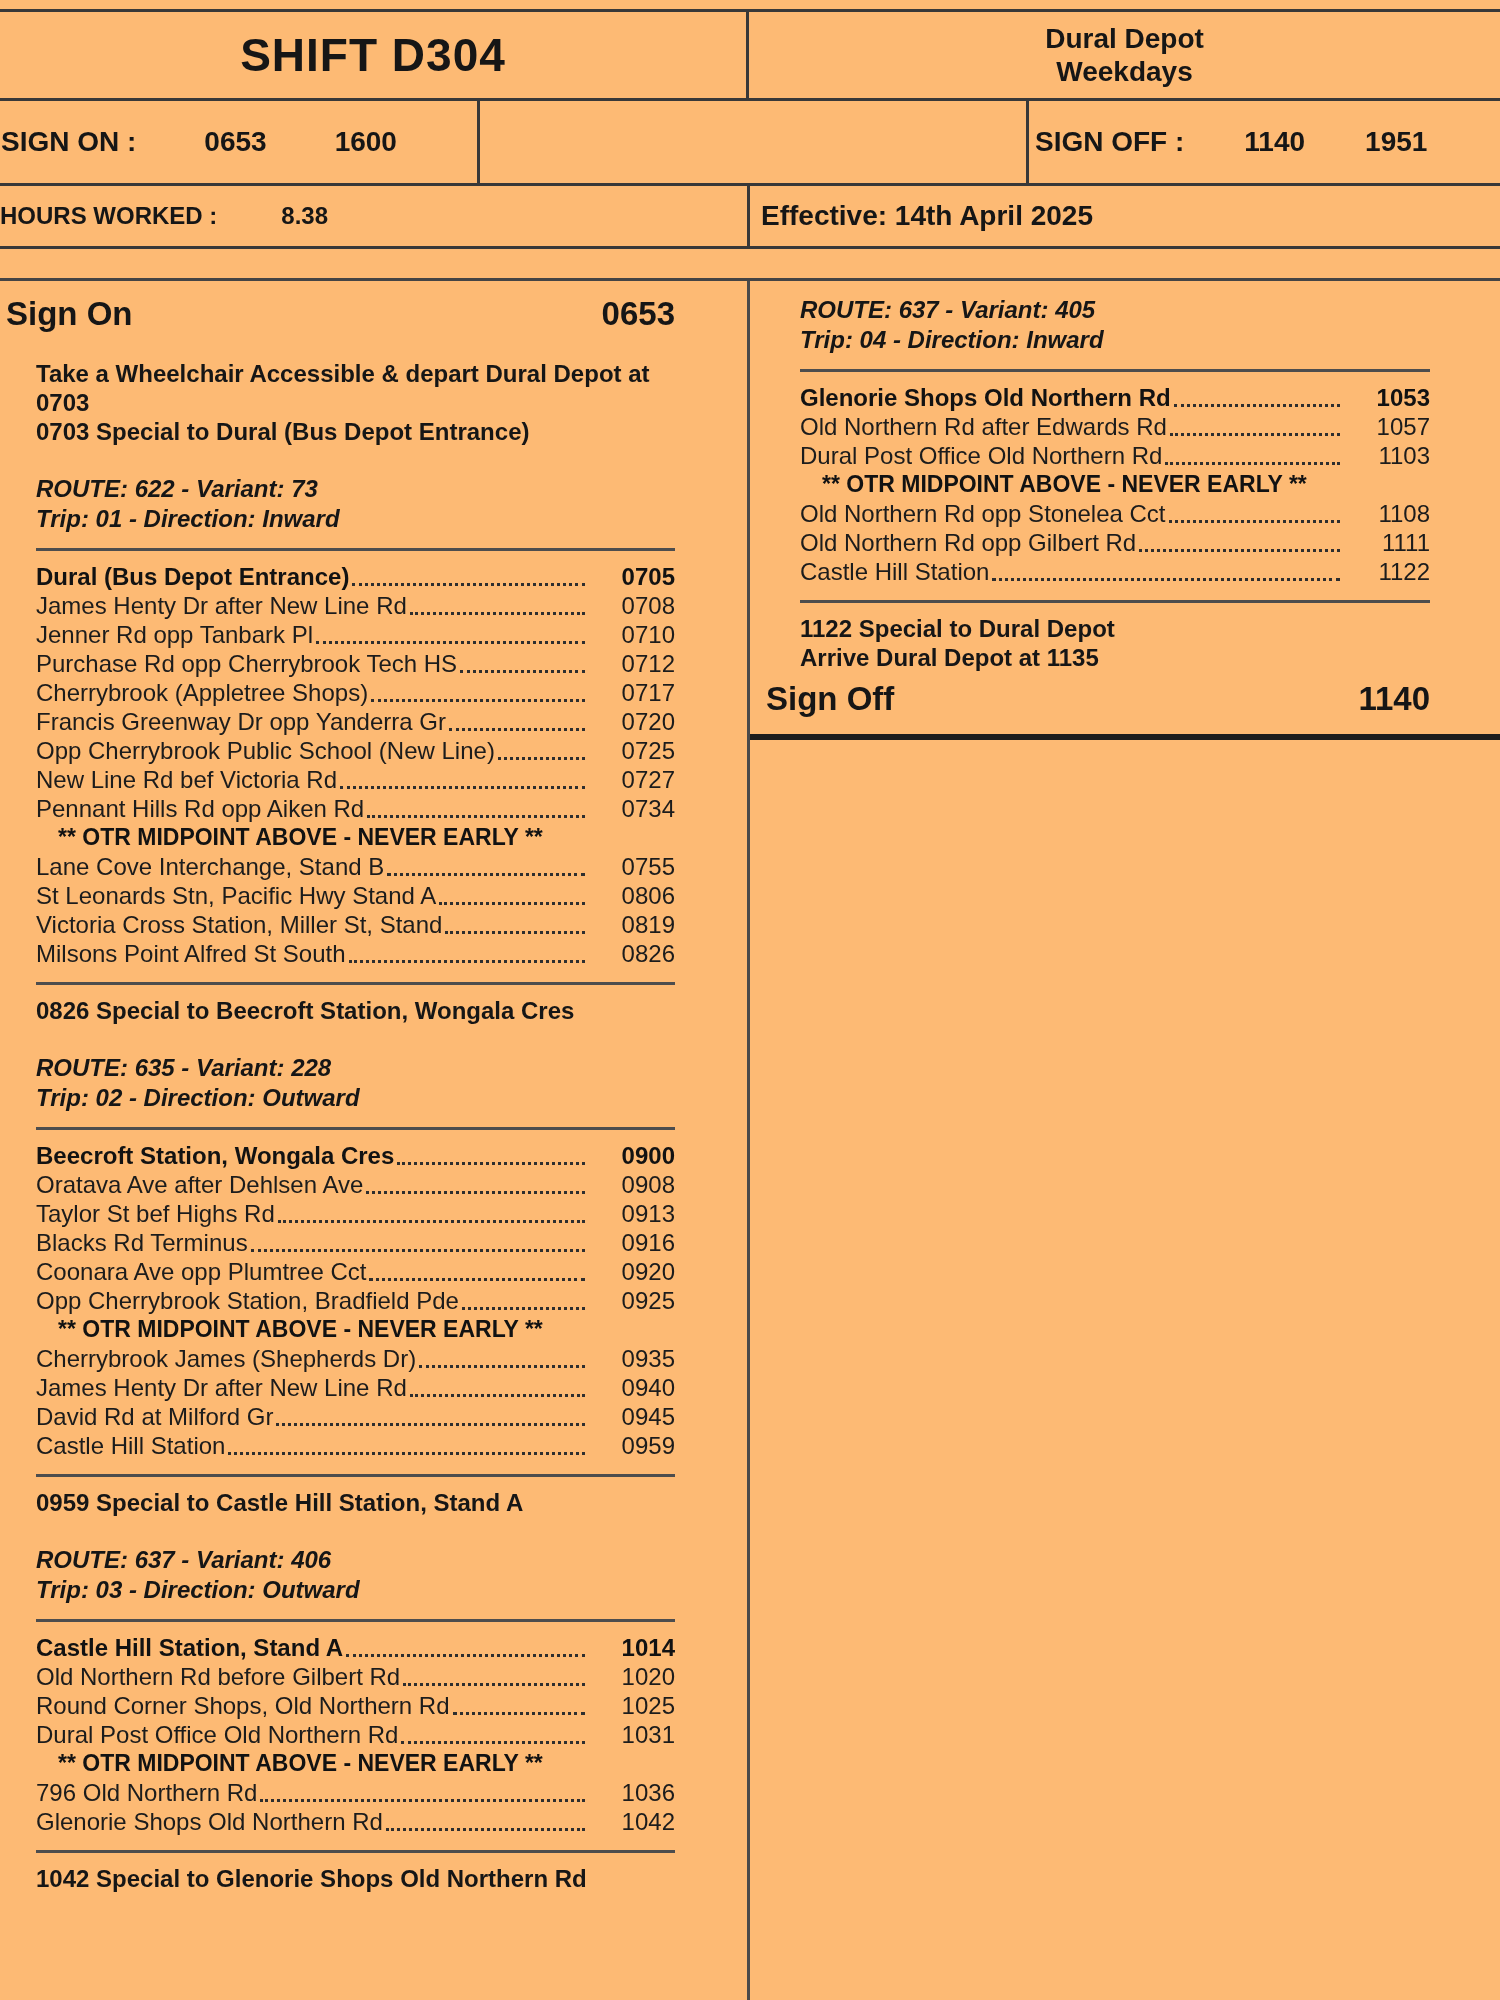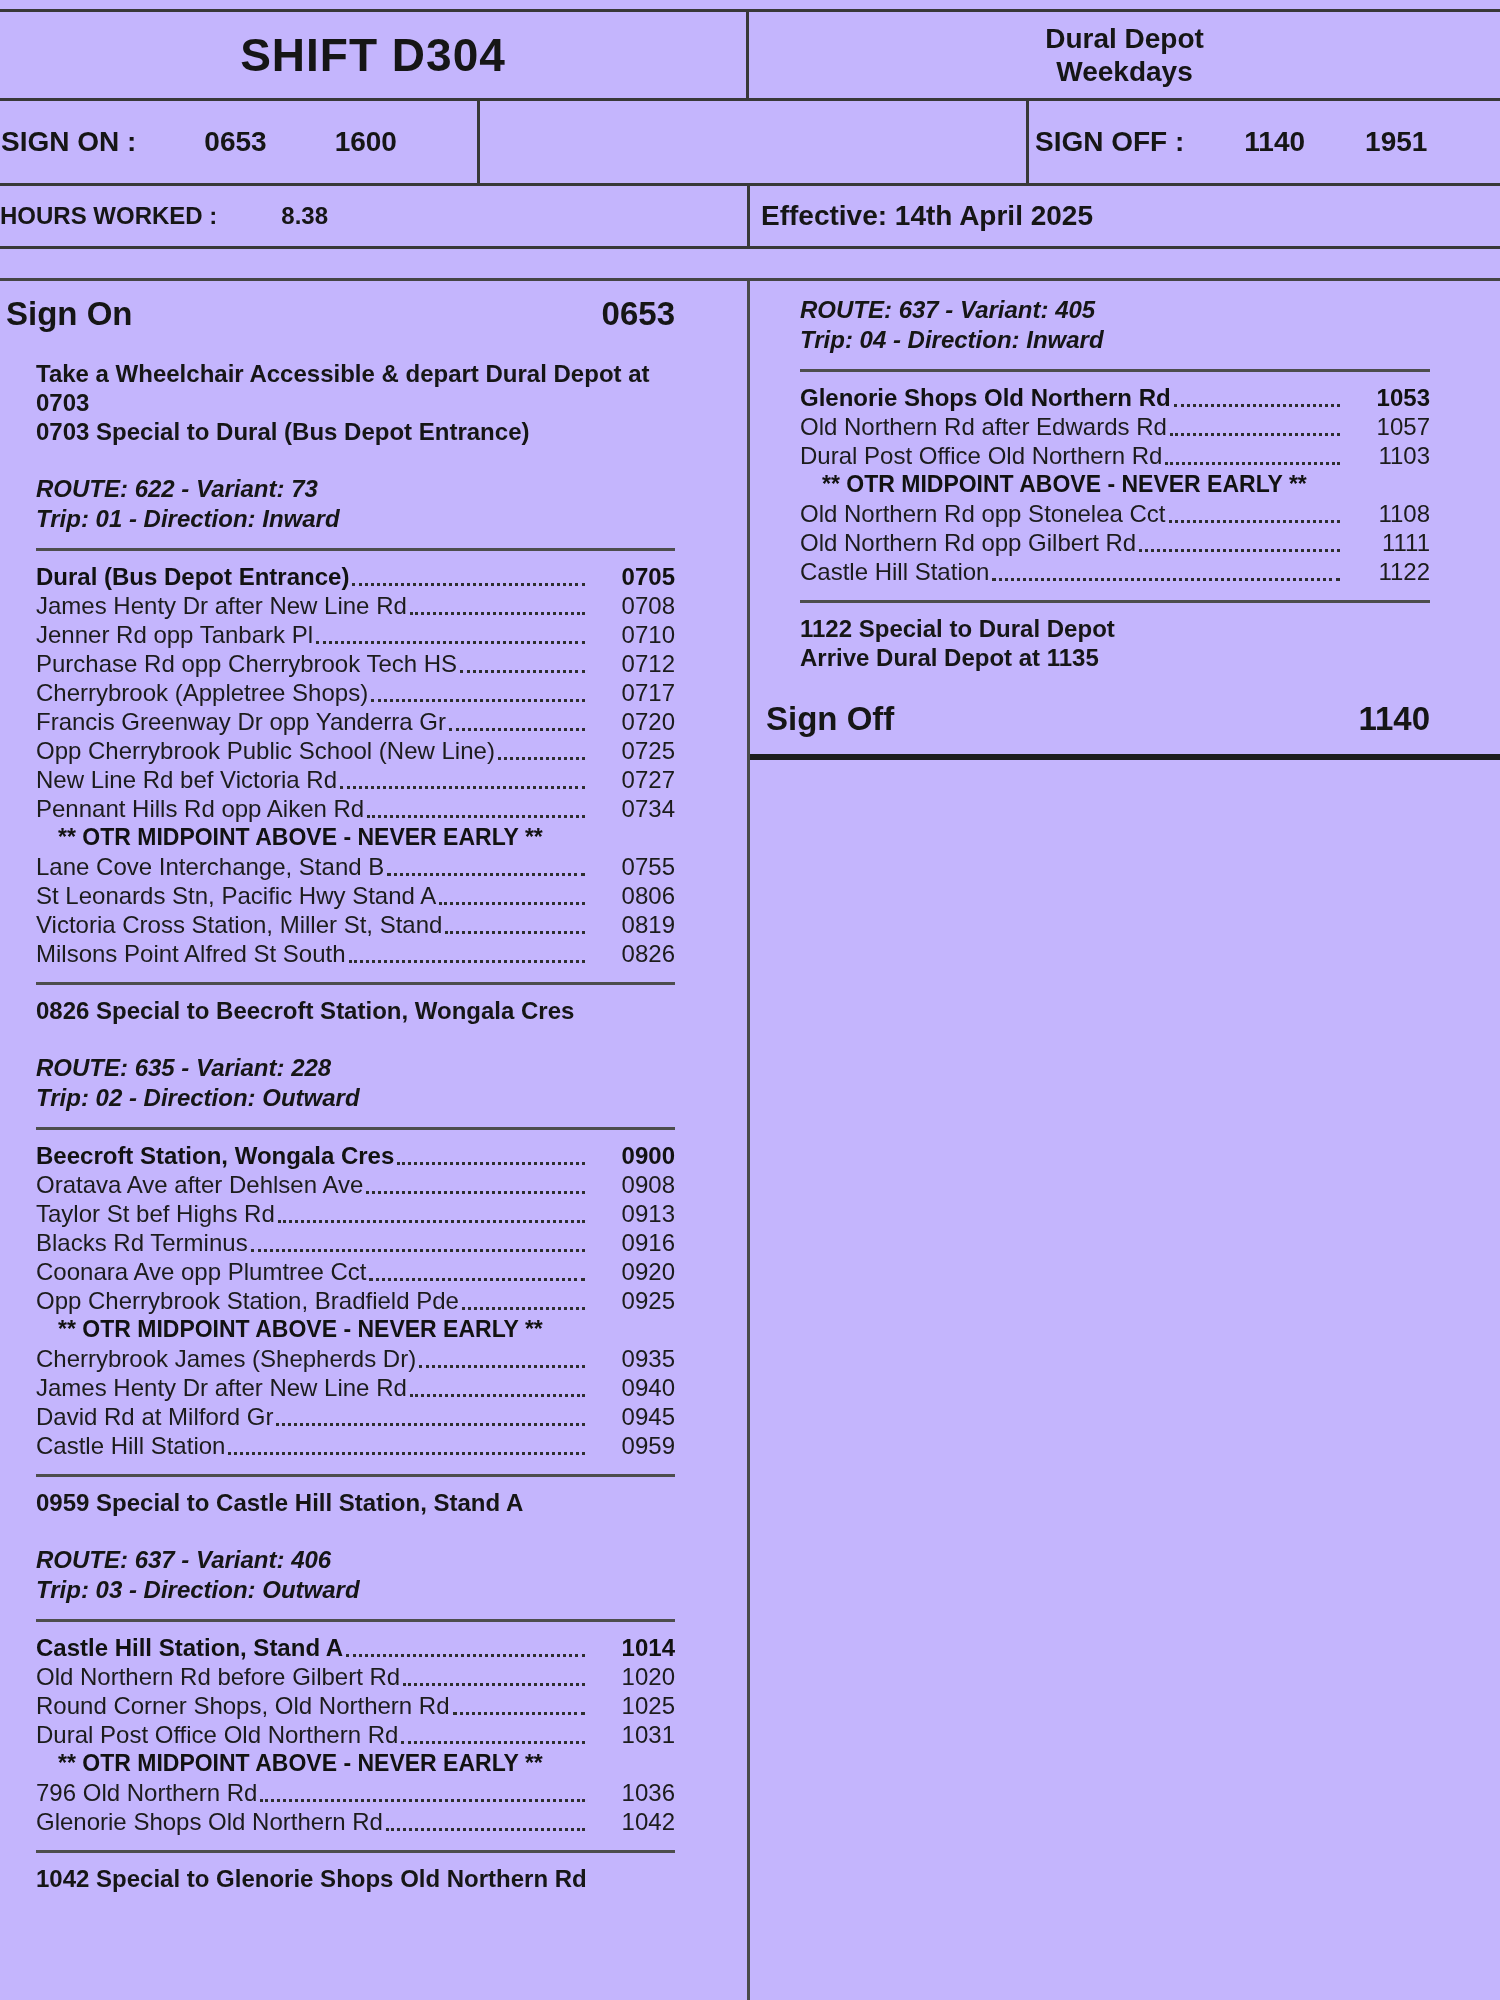"SHIFT D304" .page { background: #c4b5fd -> #fdba74 }
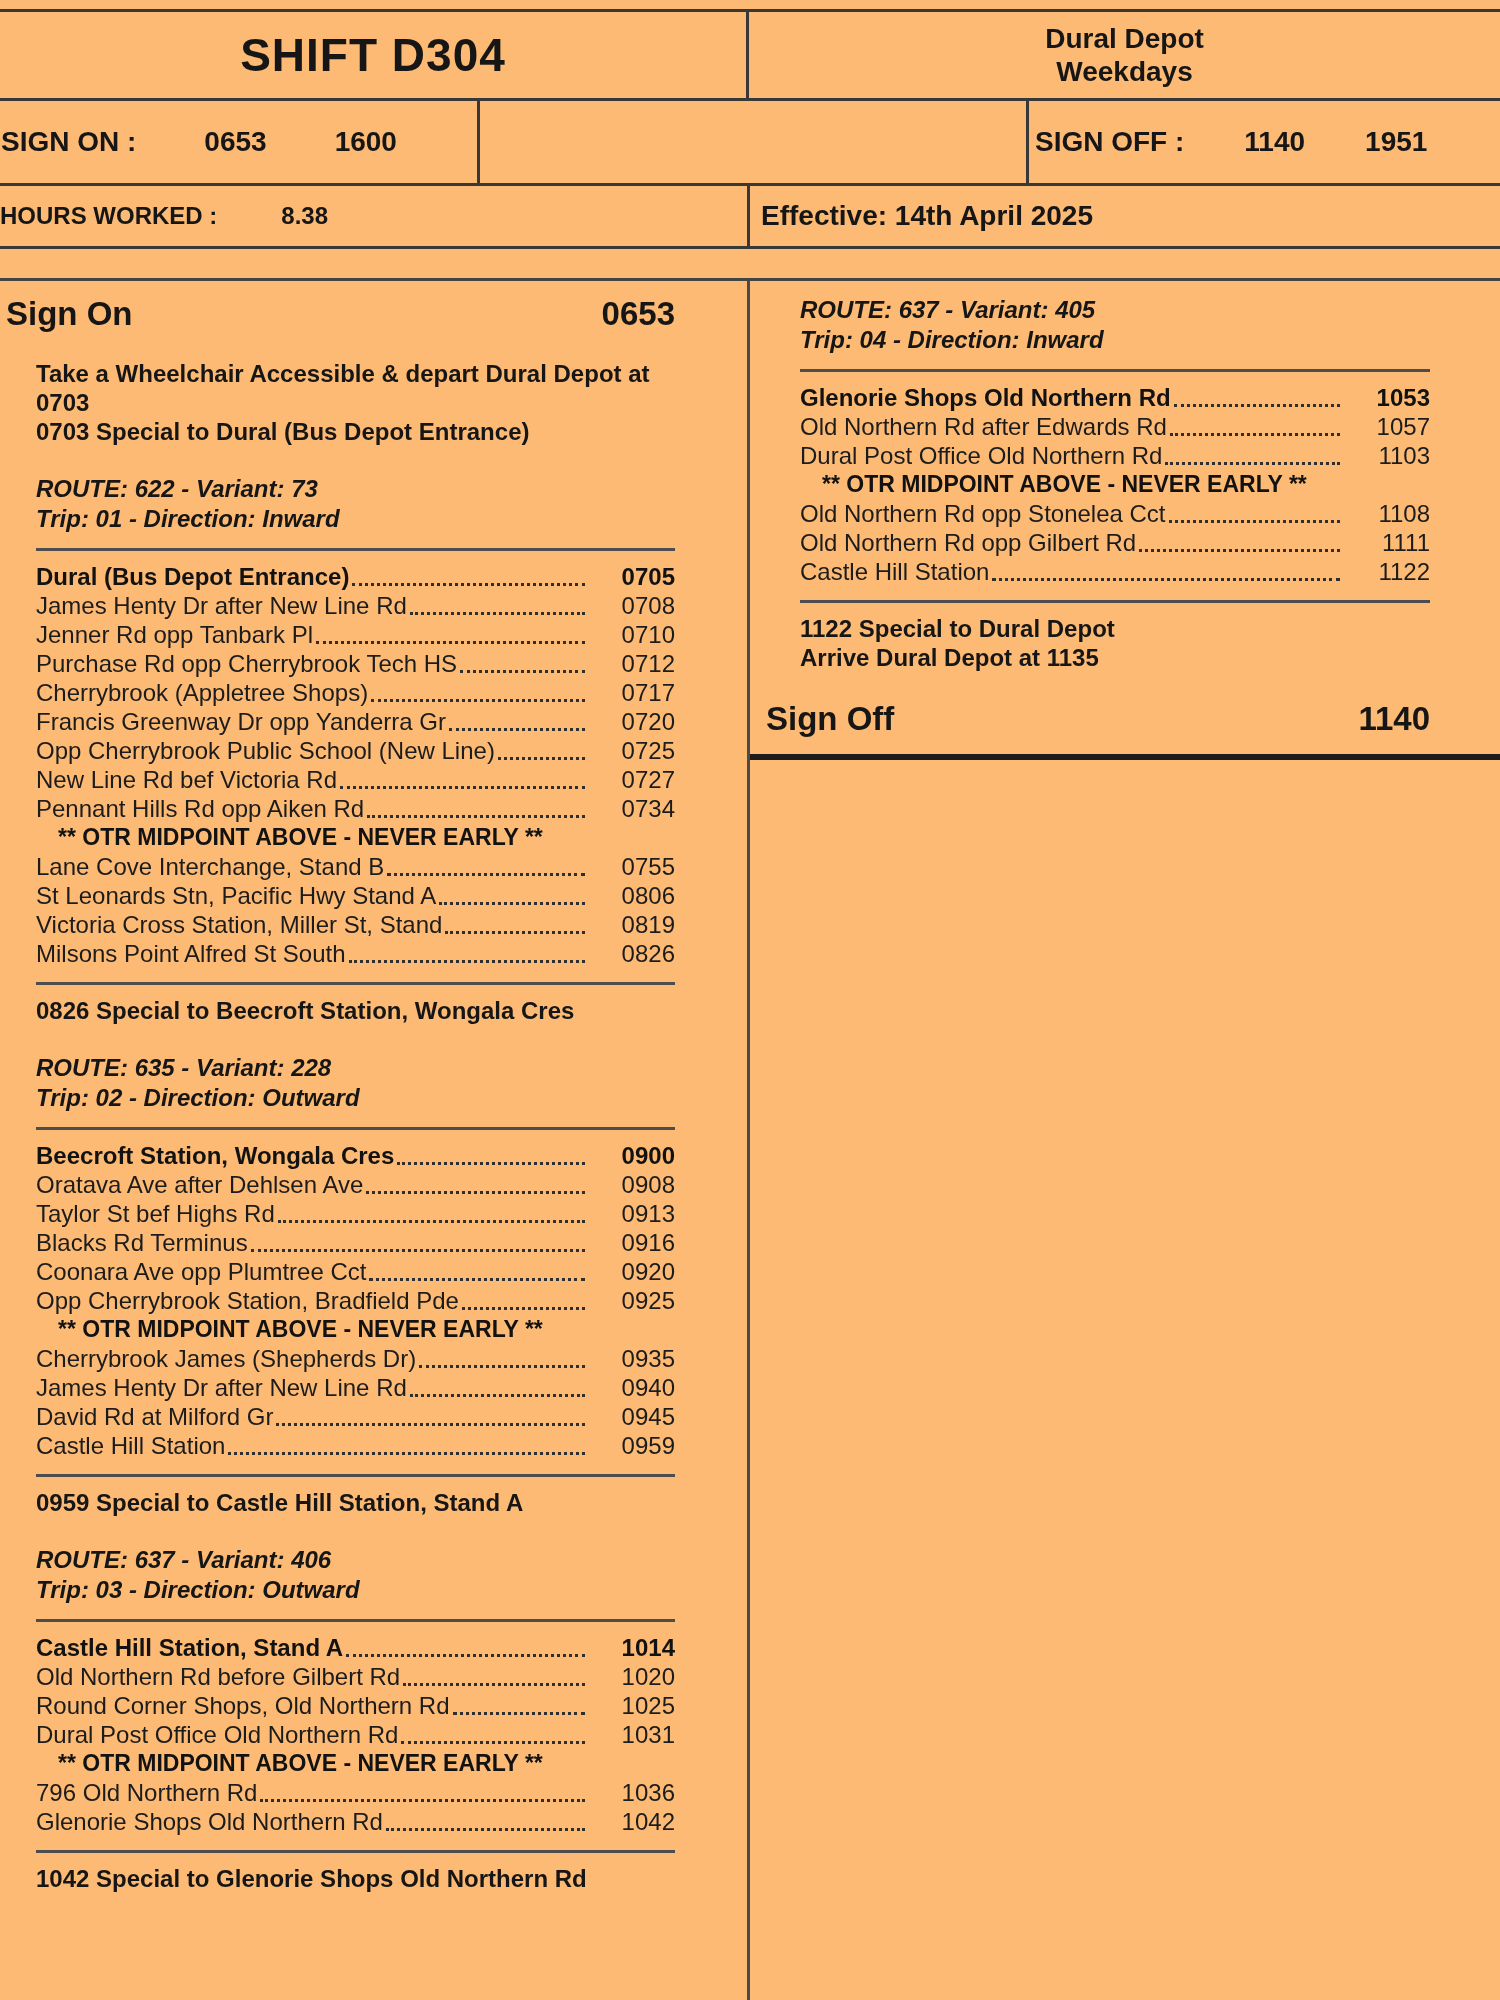"Sign Off" .section-head.mt { margin-top: 28px -> 8px }
